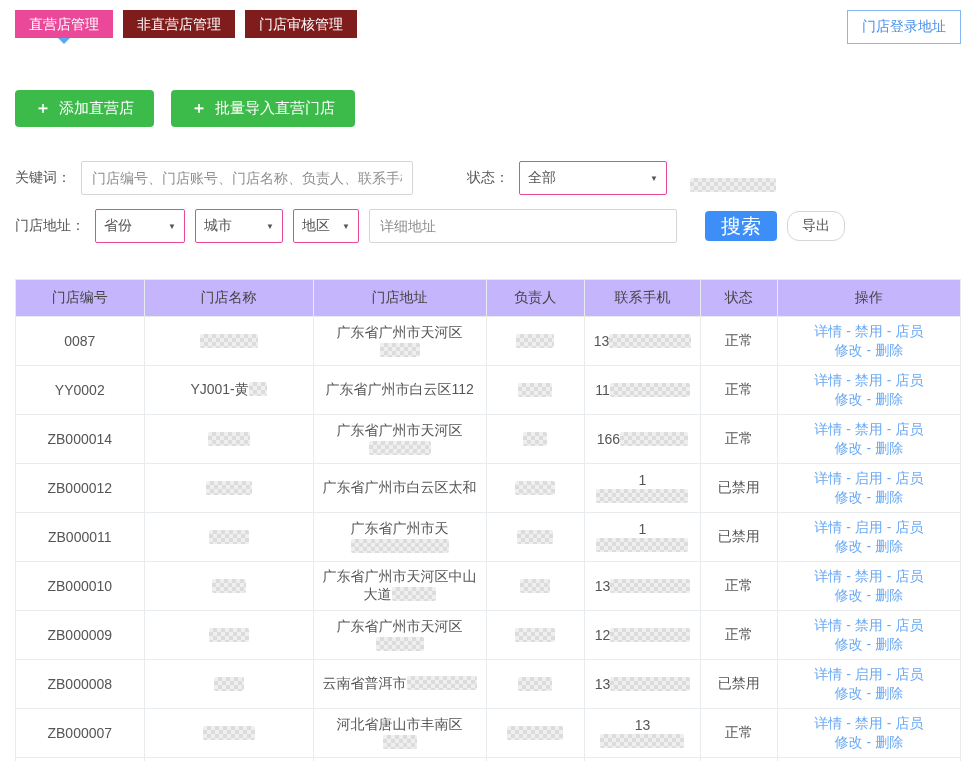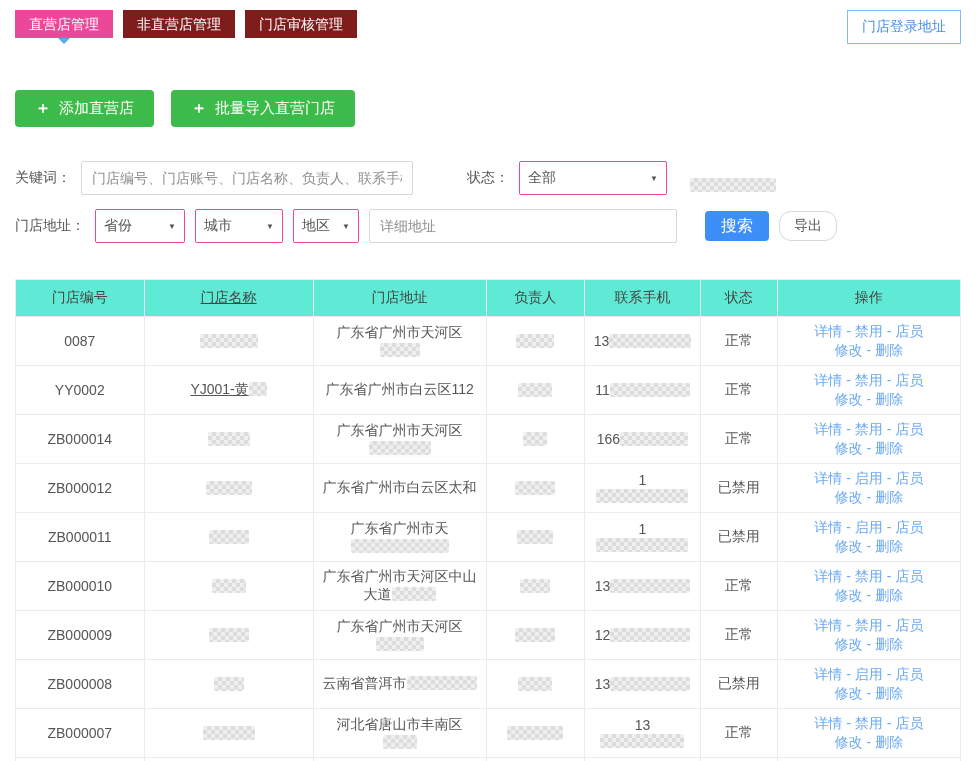"搜索" .search-btn { font-size: 16px -> 20px }
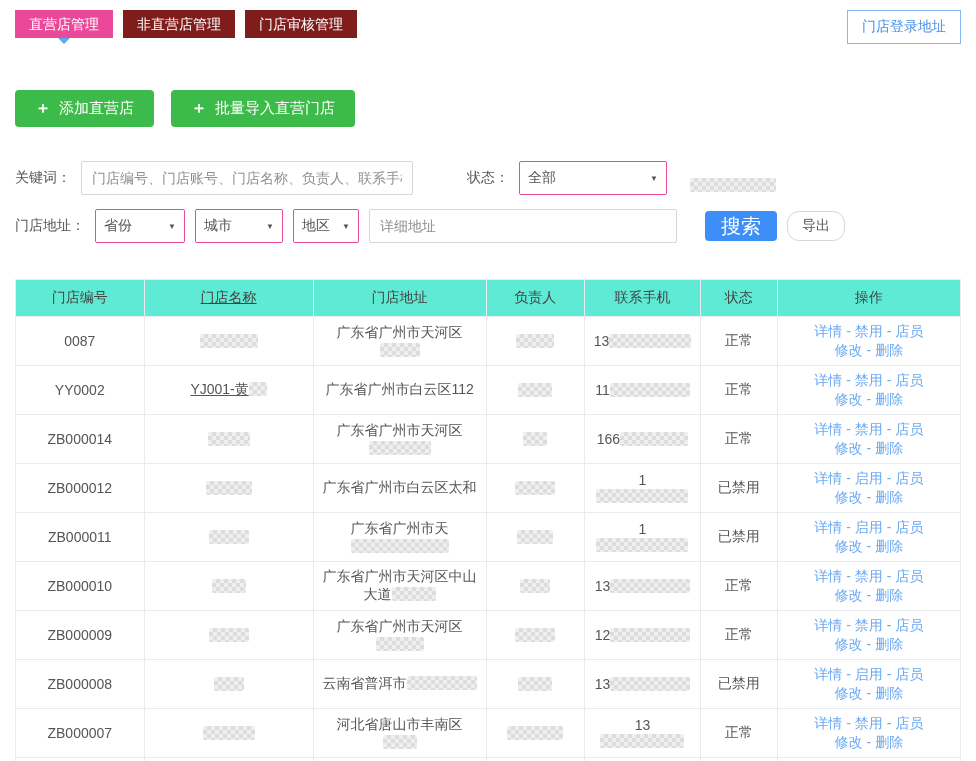"门店编号" .store-table th { background: #5eead4 -> #c4b5fd }
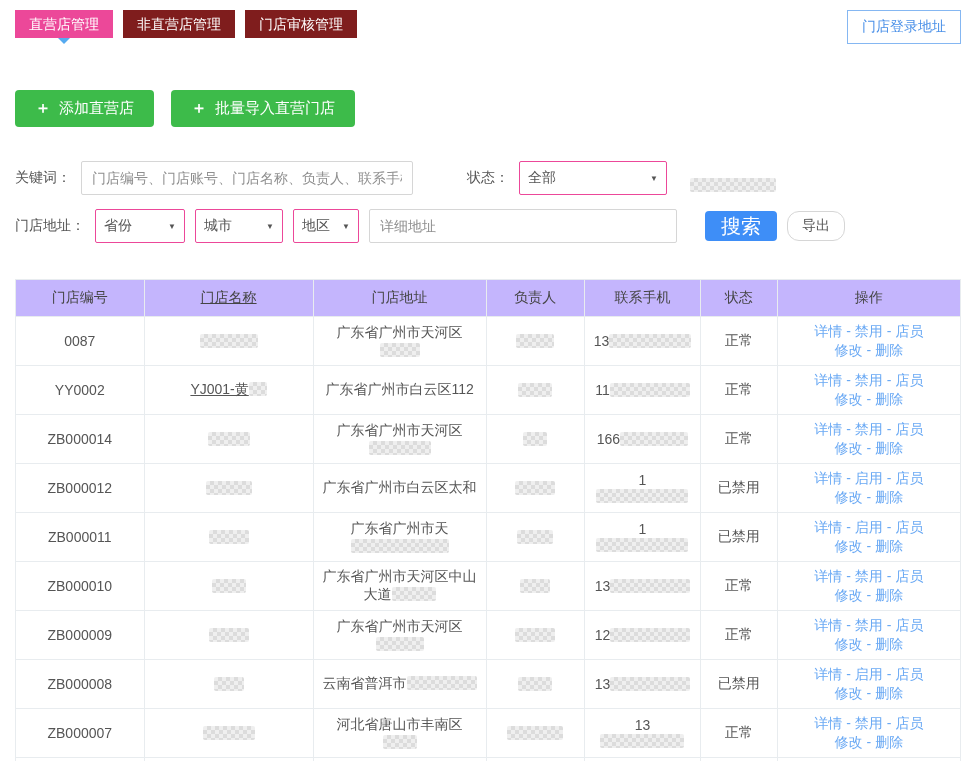"门店名称" .store-table th:nth-child(2), .store-table td:nth-child(2) { text-decoration: underline -> none }
